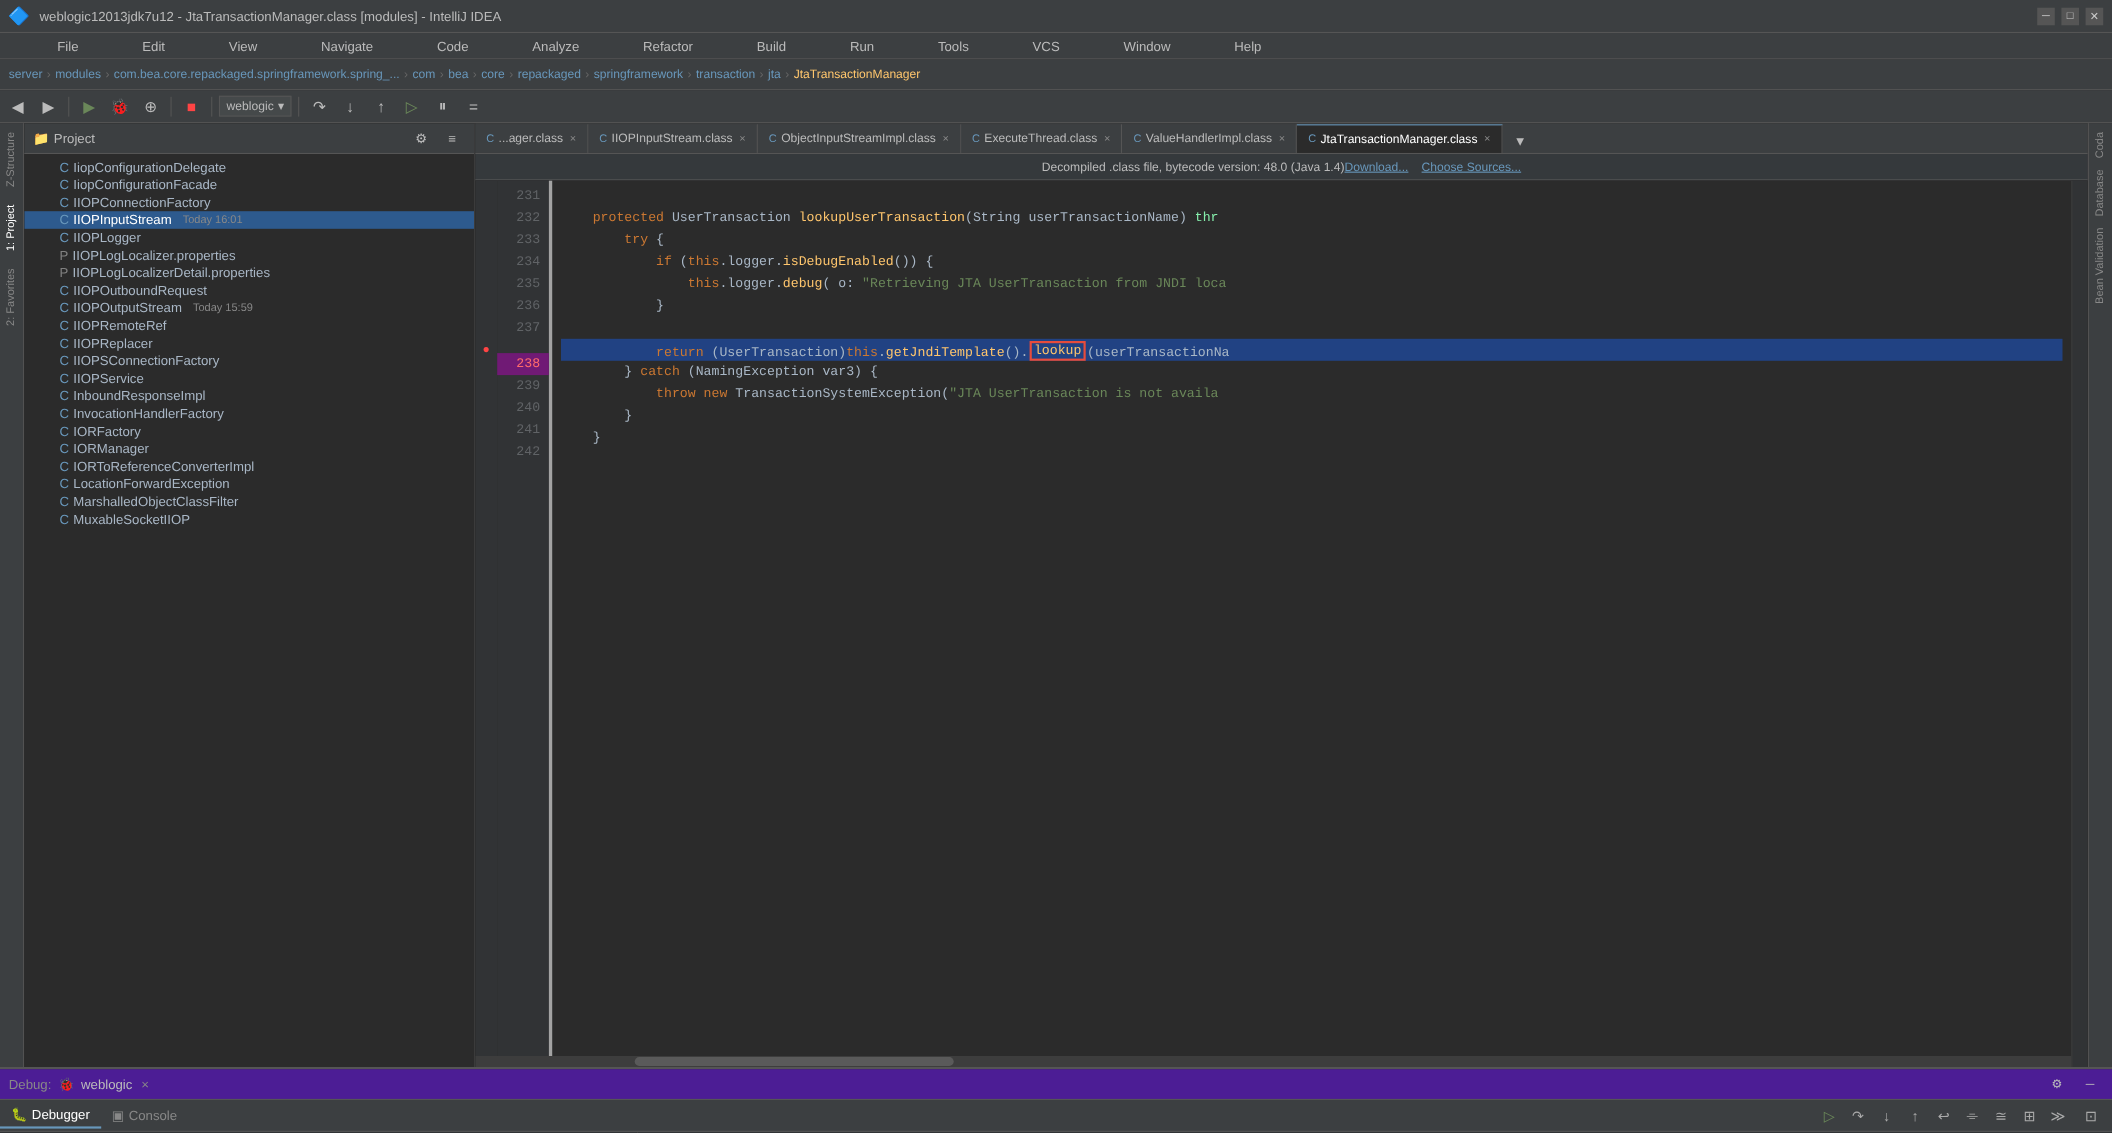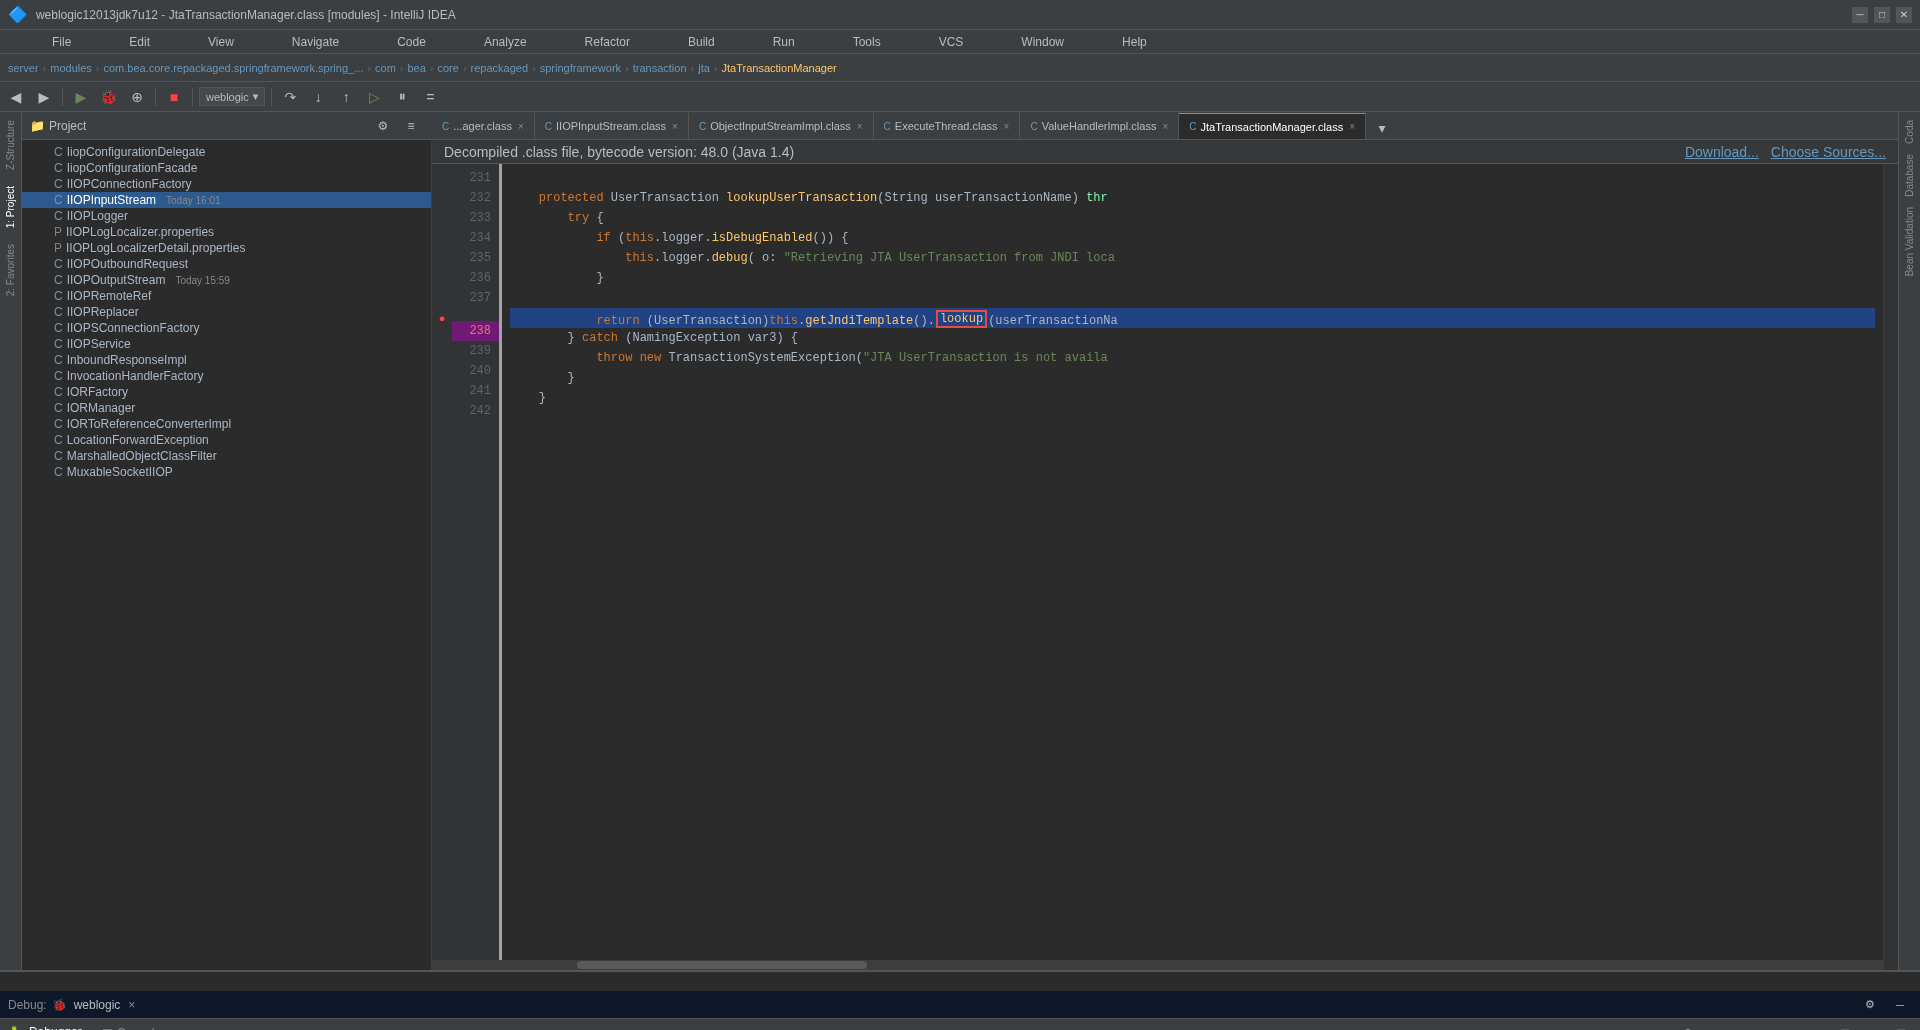"Decompiled .class file, bytecode" #decompiled-notice { font-size: 14px -> 11px; justify-content: space-between -> center }
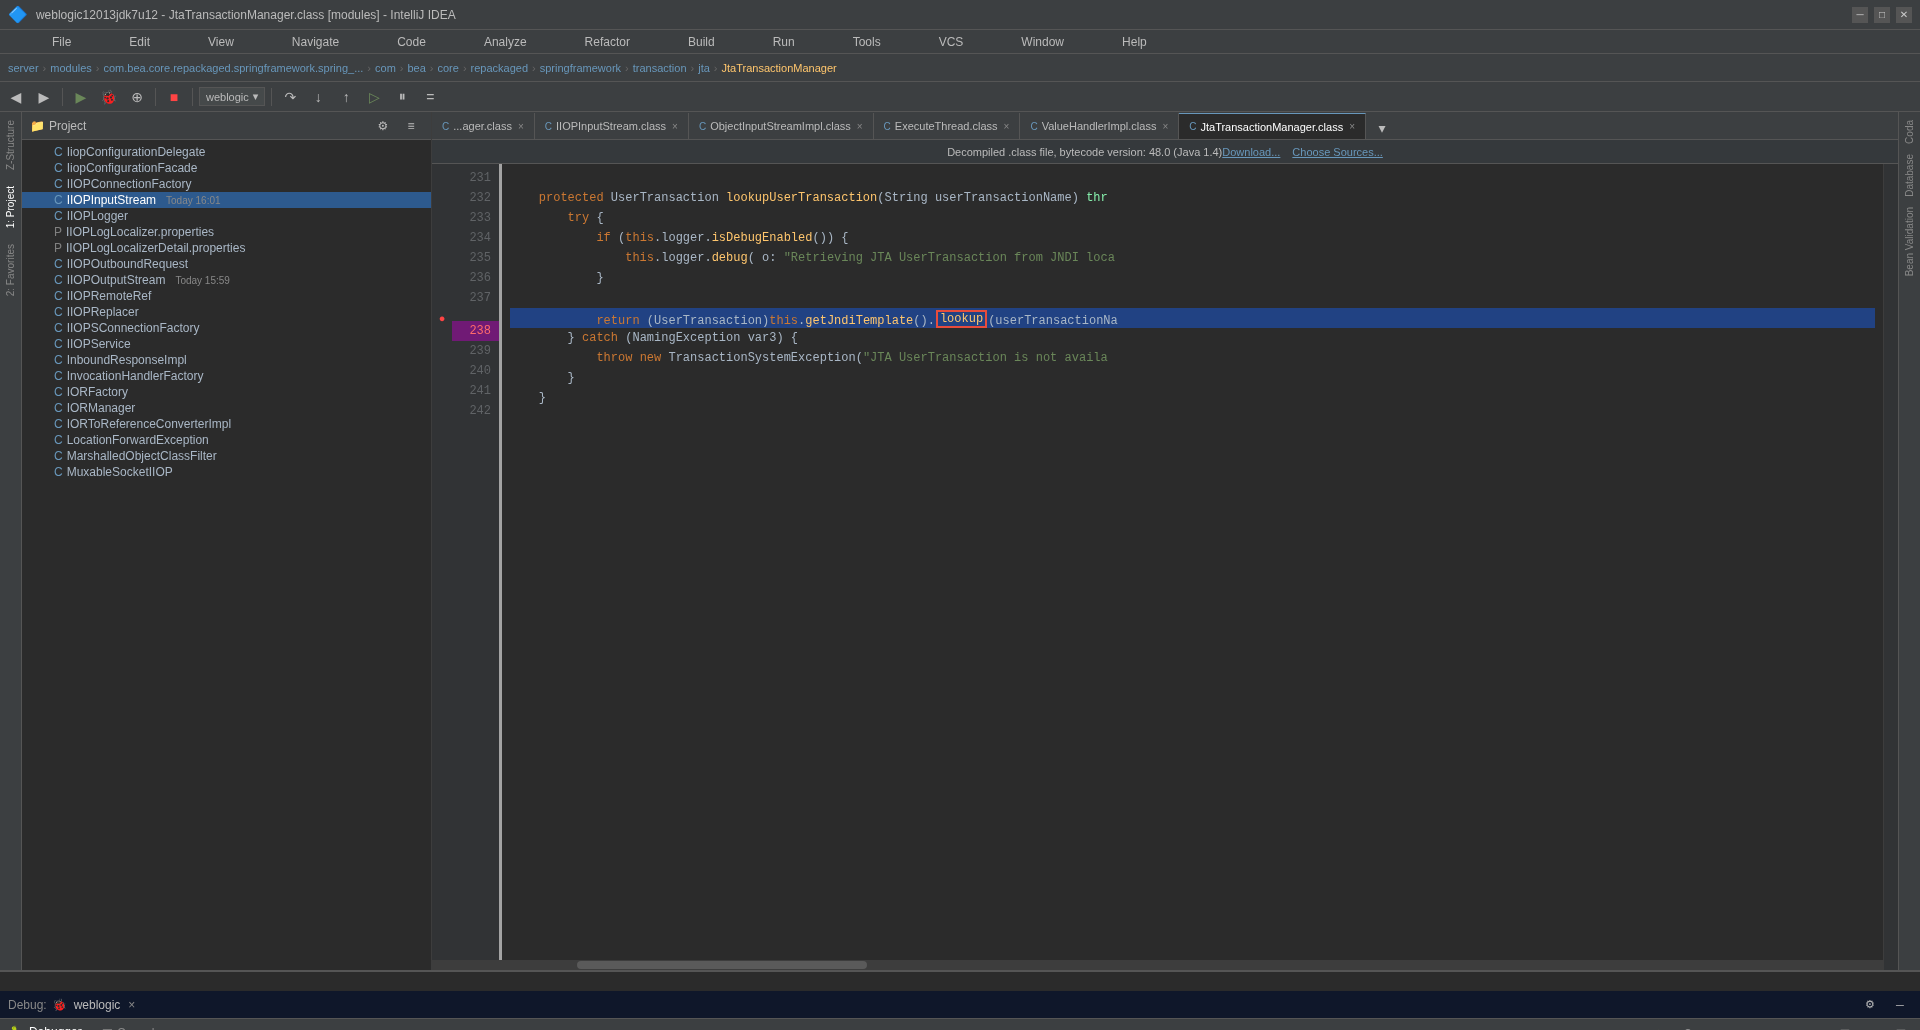"Debug:" #debug-header { background: #0f172a -> #4c1d95; margin-top: 19px -> none }
